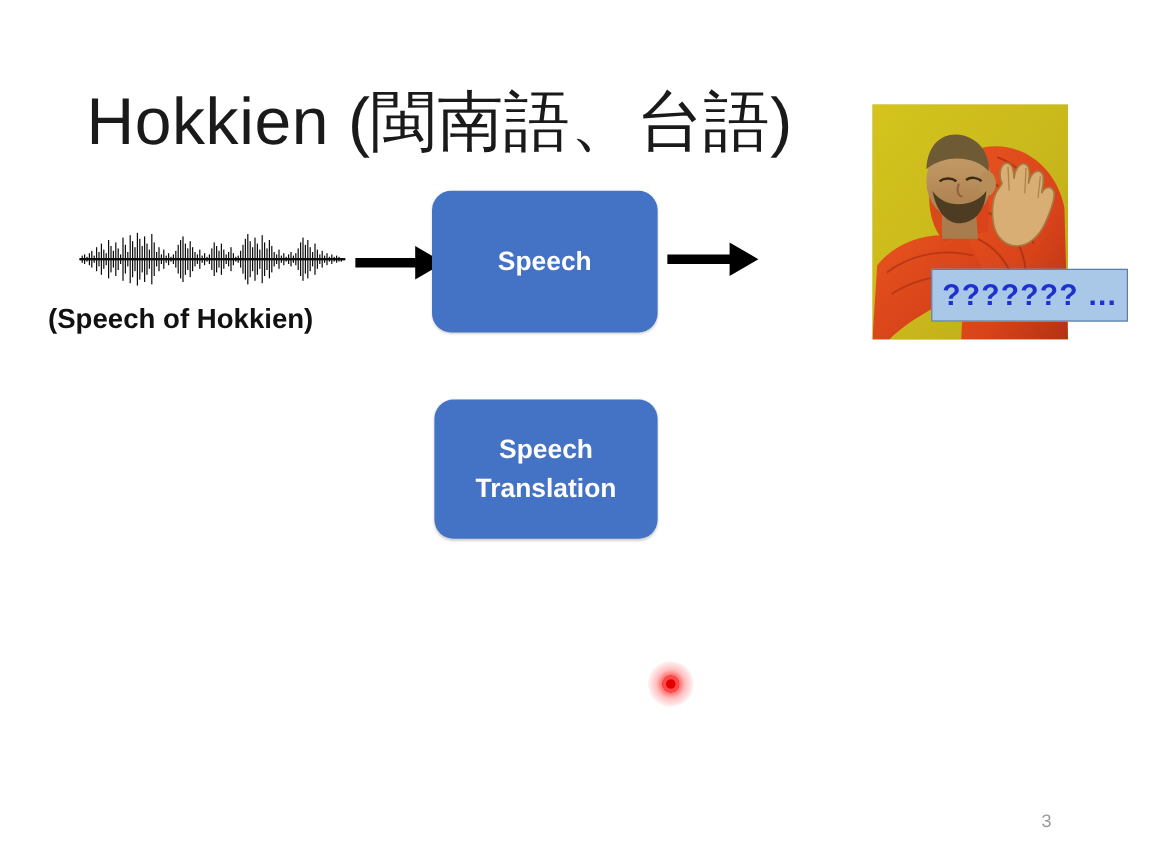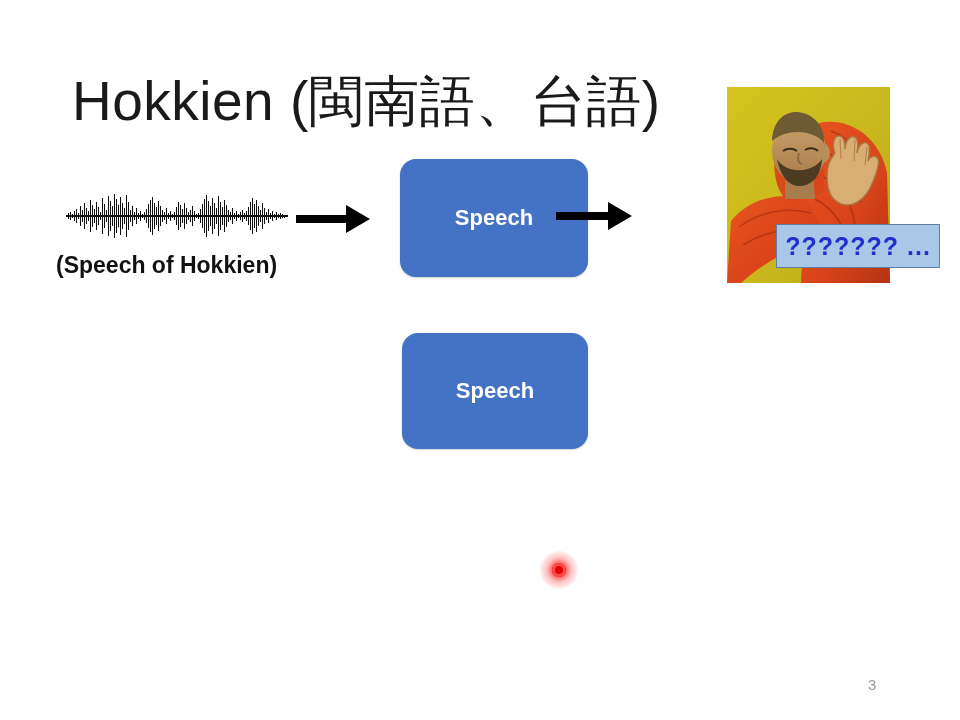"Speech" .proc-box { margin-left: 40px -> none }
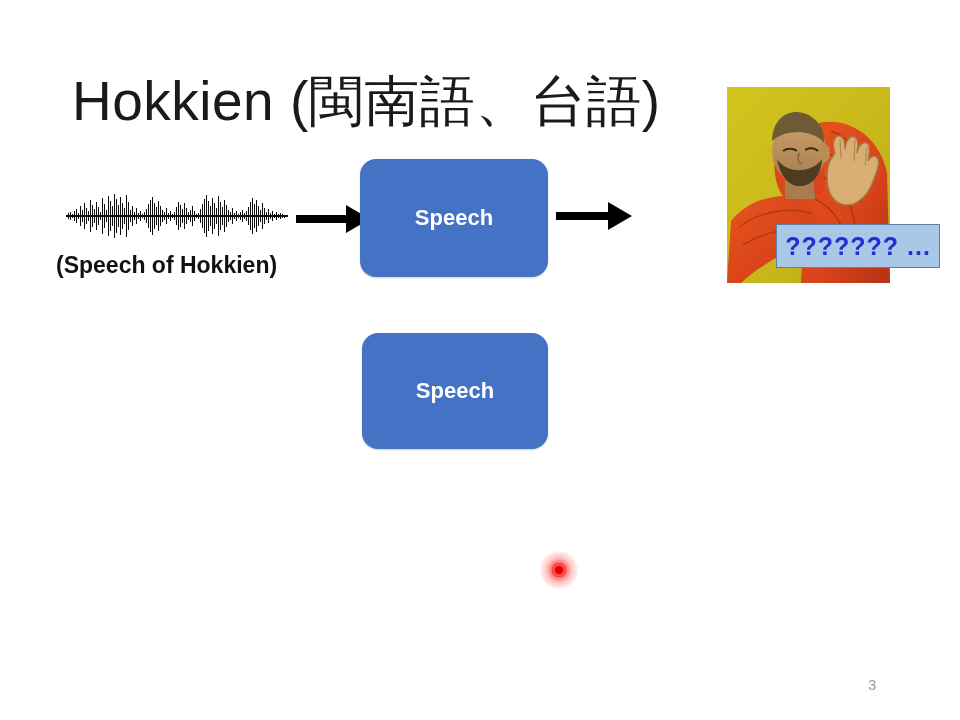"(Speech of Hokkien)" #speech-caption { margin-left: 16px -> none }
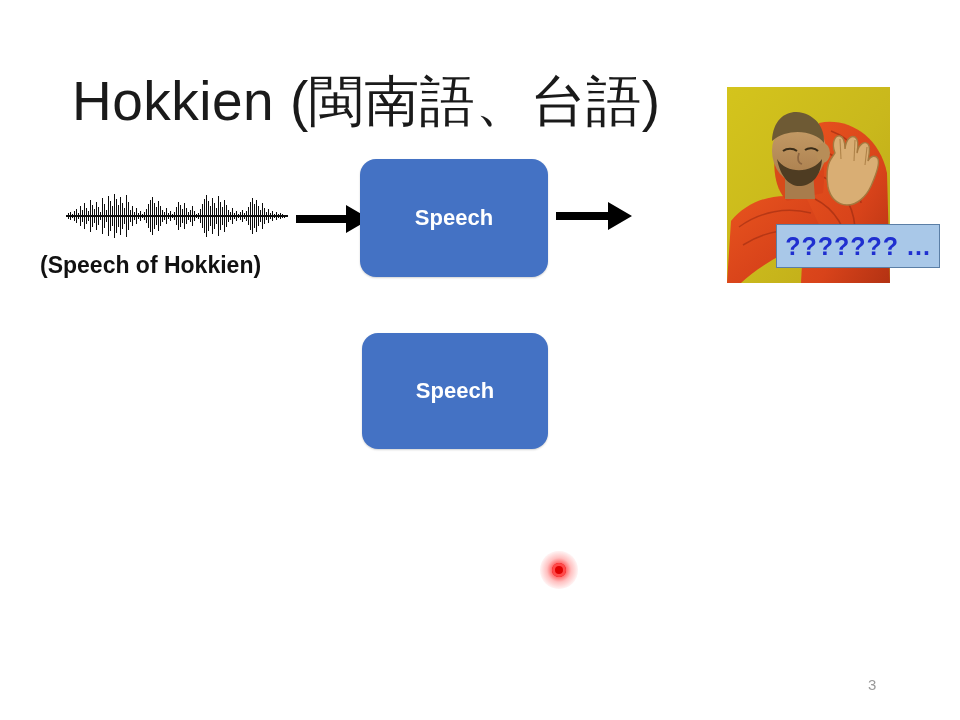"Translation" span { html: none -> <span>Translation</span> }
